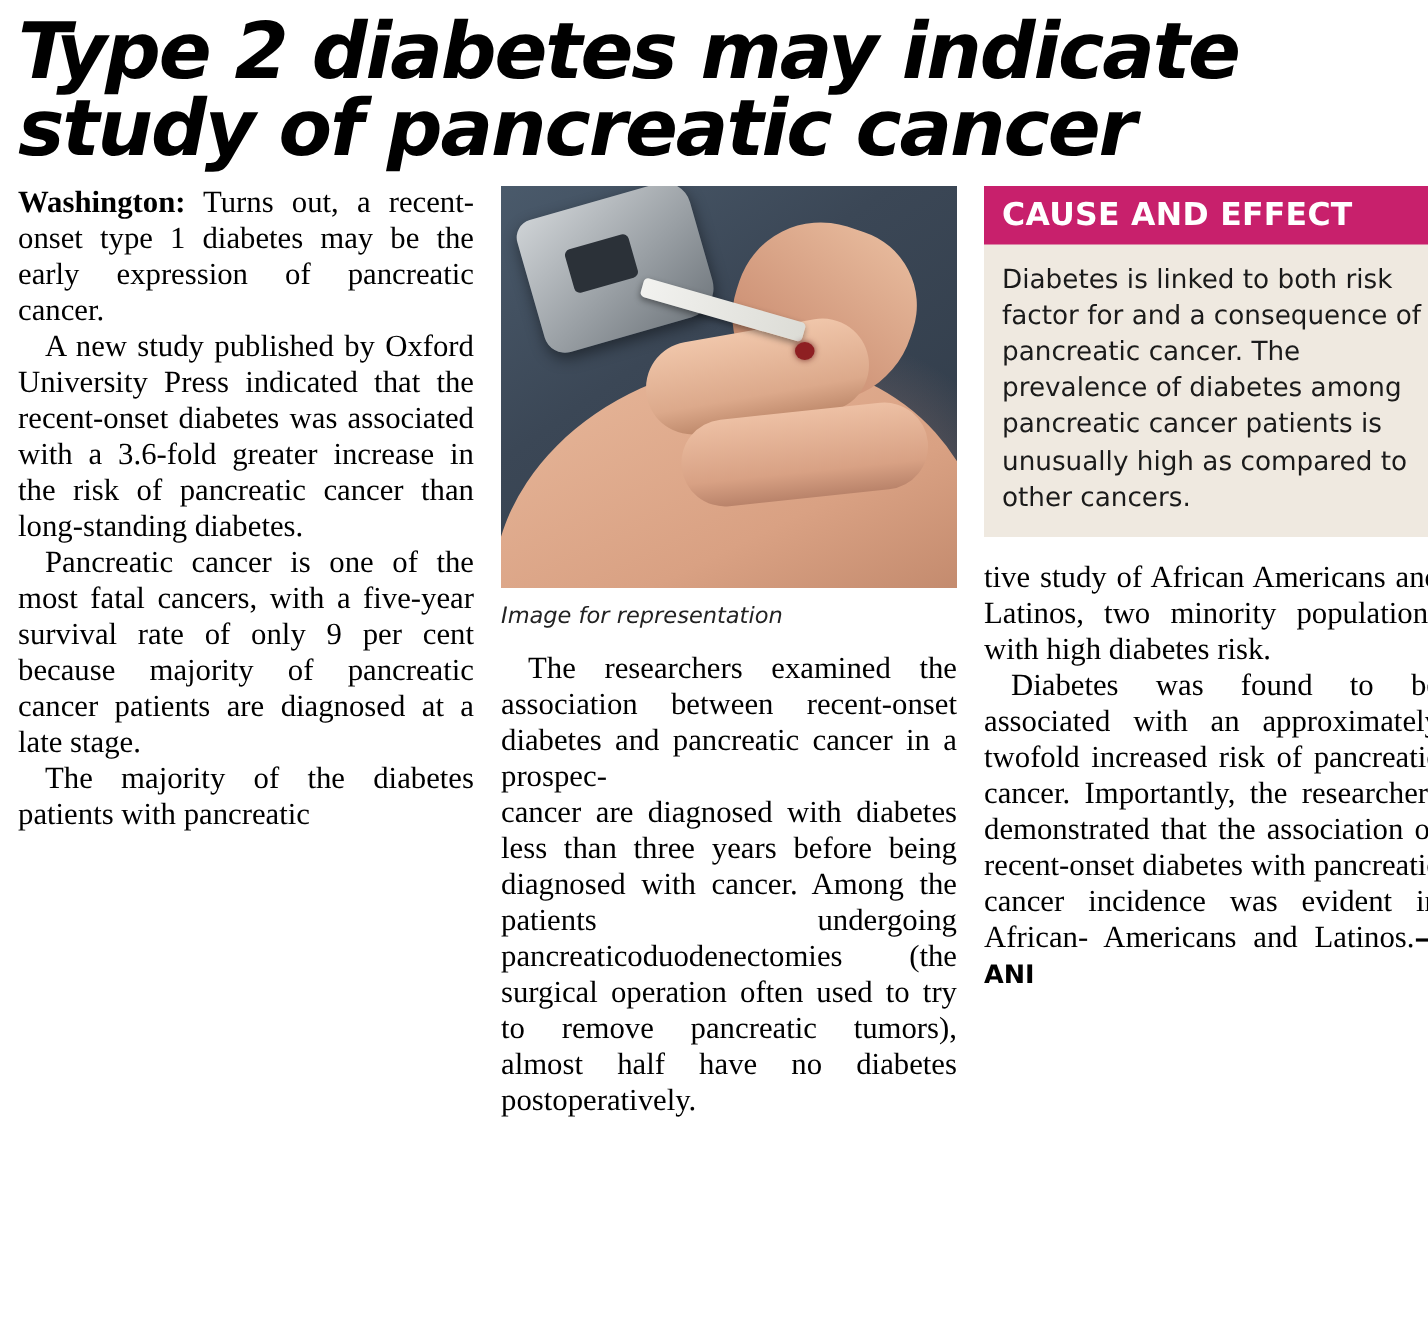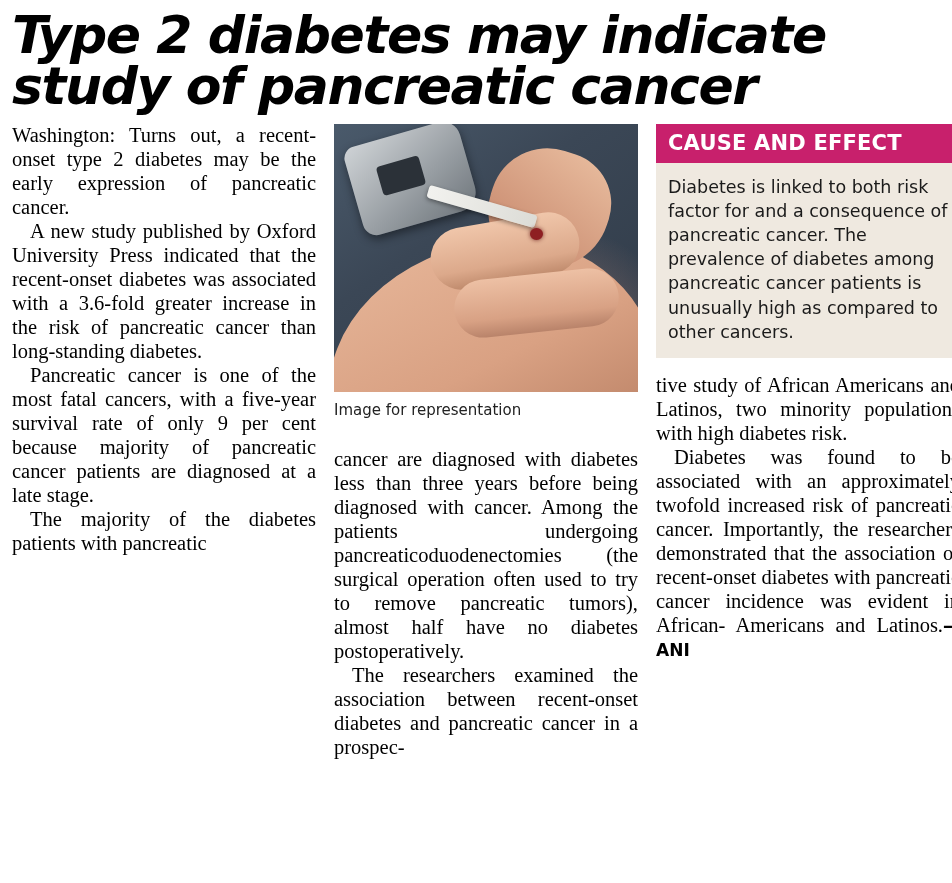"Washington:" .dateline { font-weight: normal -> bold }
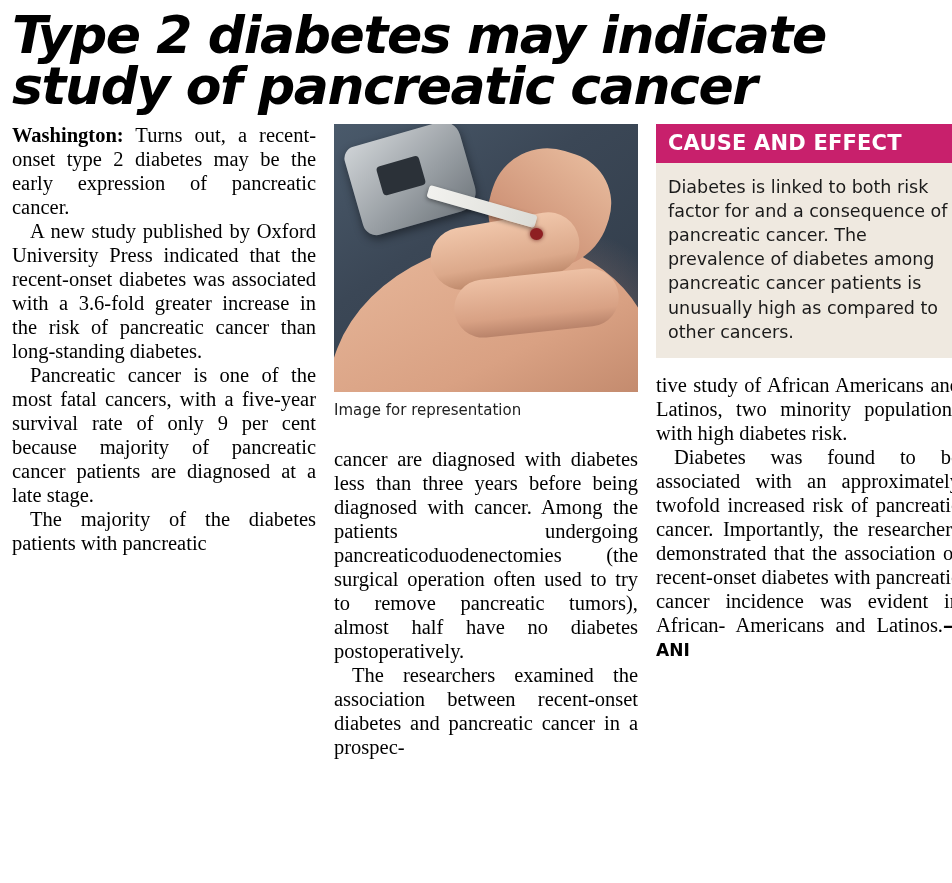"Turns out, a recent-onset type" span { text: 2 -> 1 }
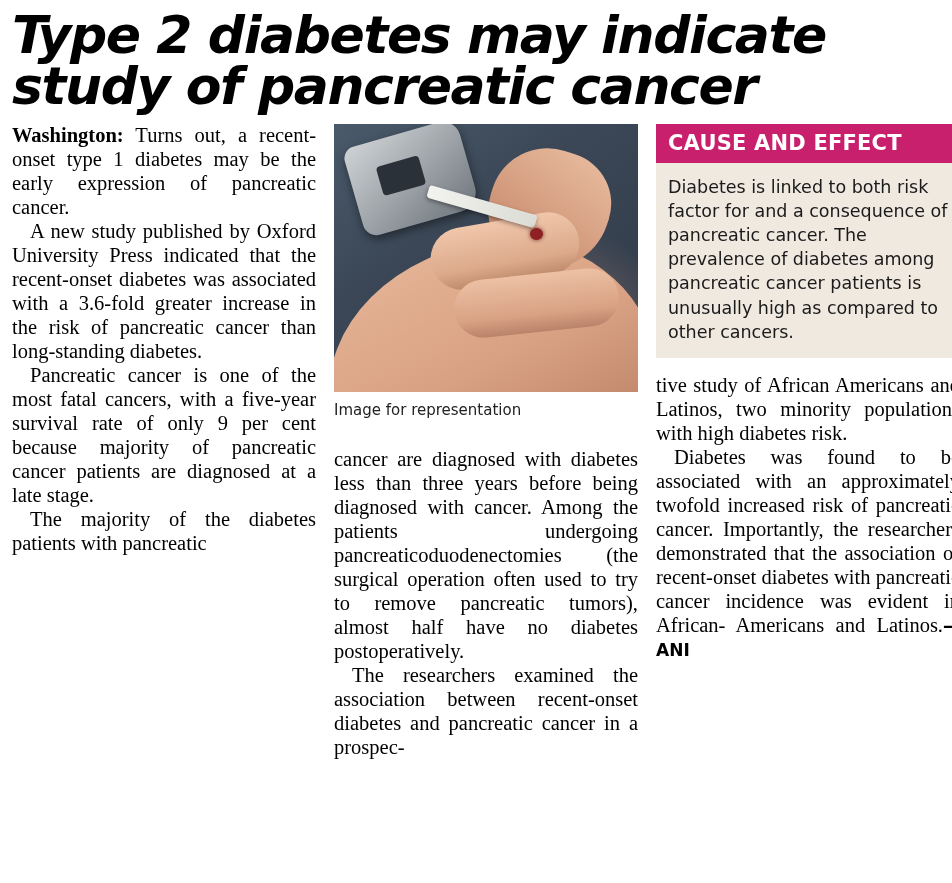"Image for representation" .caption { font-style: none -> italic; margin: 9px 0 29px 0 -> 9px 0 16px 0 }
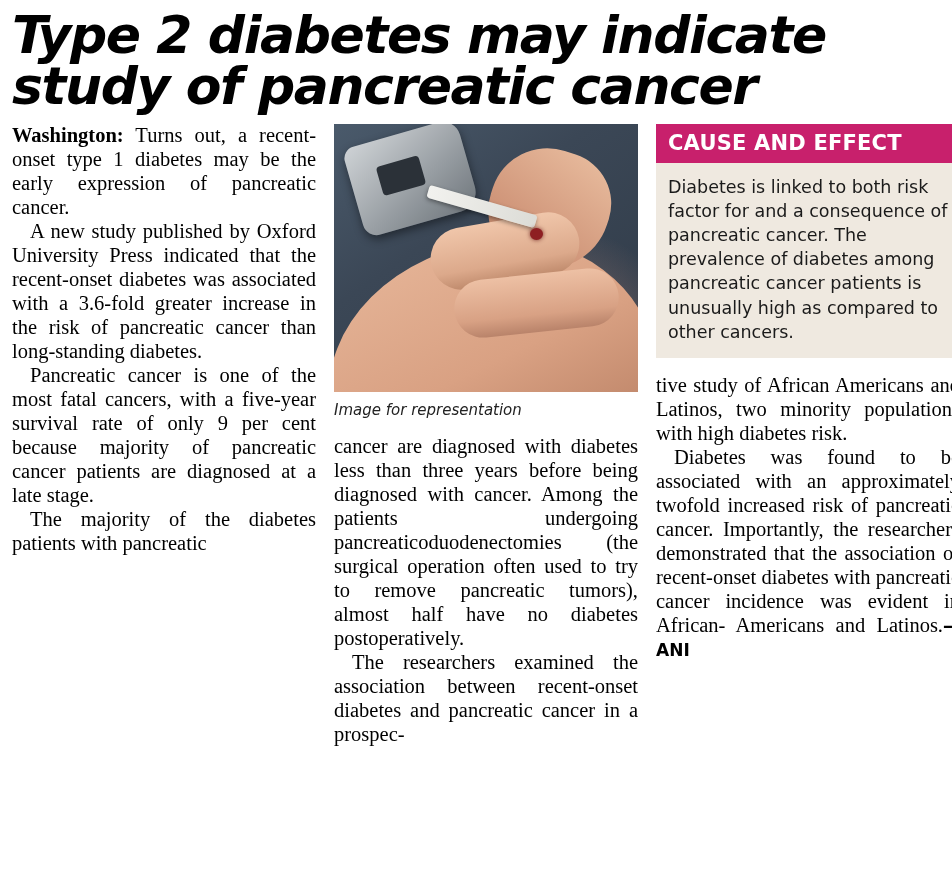"cancer are diagnosed with diabetes" p.body { order: before "The researchers examined the association" -> after "The researchers examined the association" }
